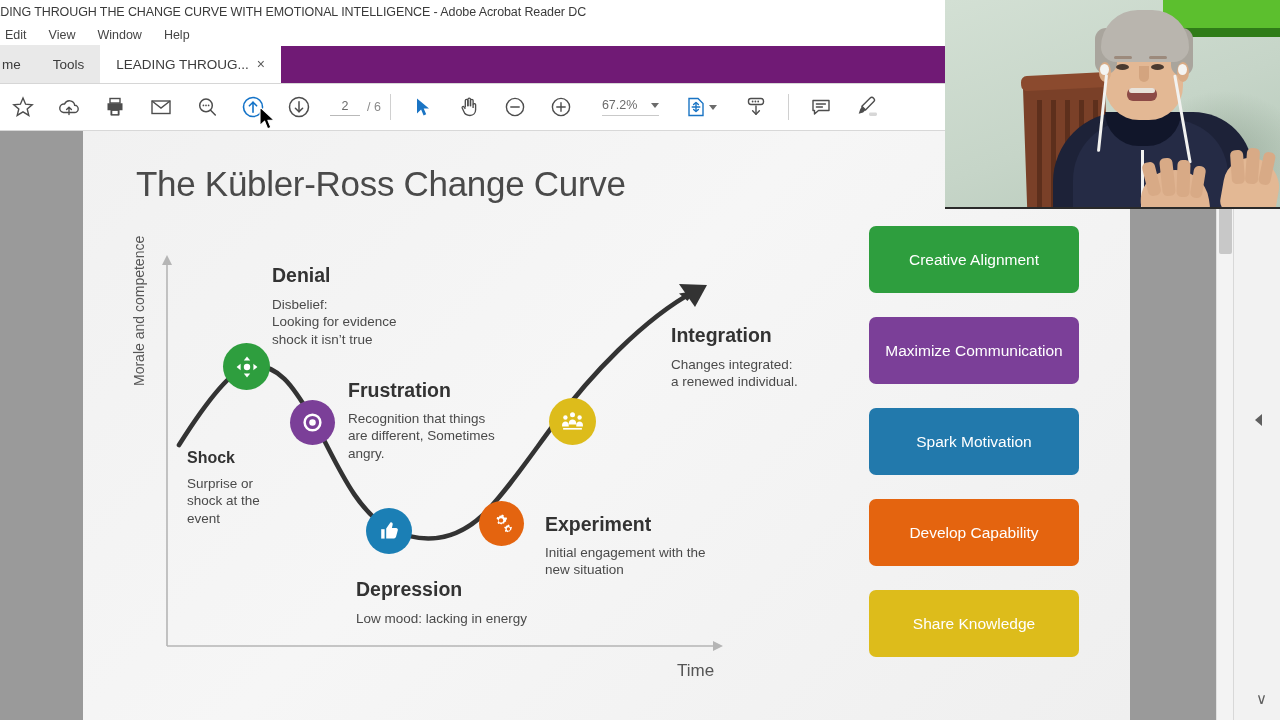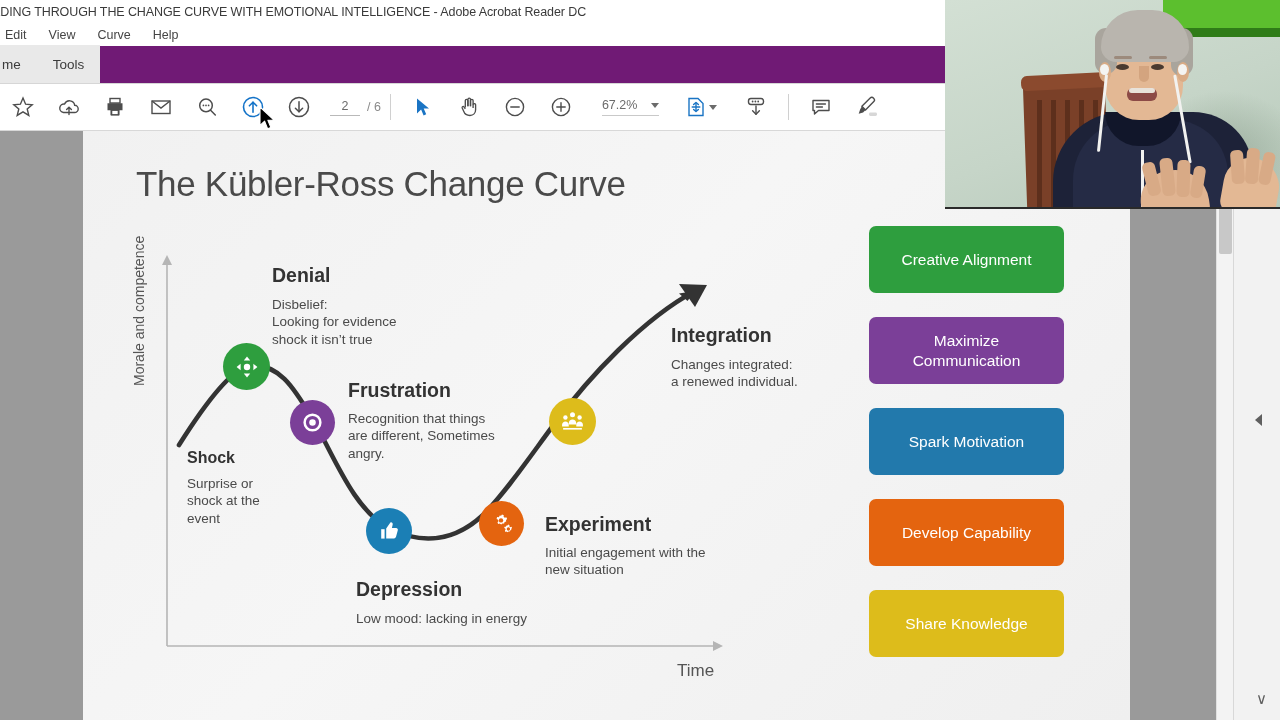"Curve" span.menu-item { text: Curve -> Window }
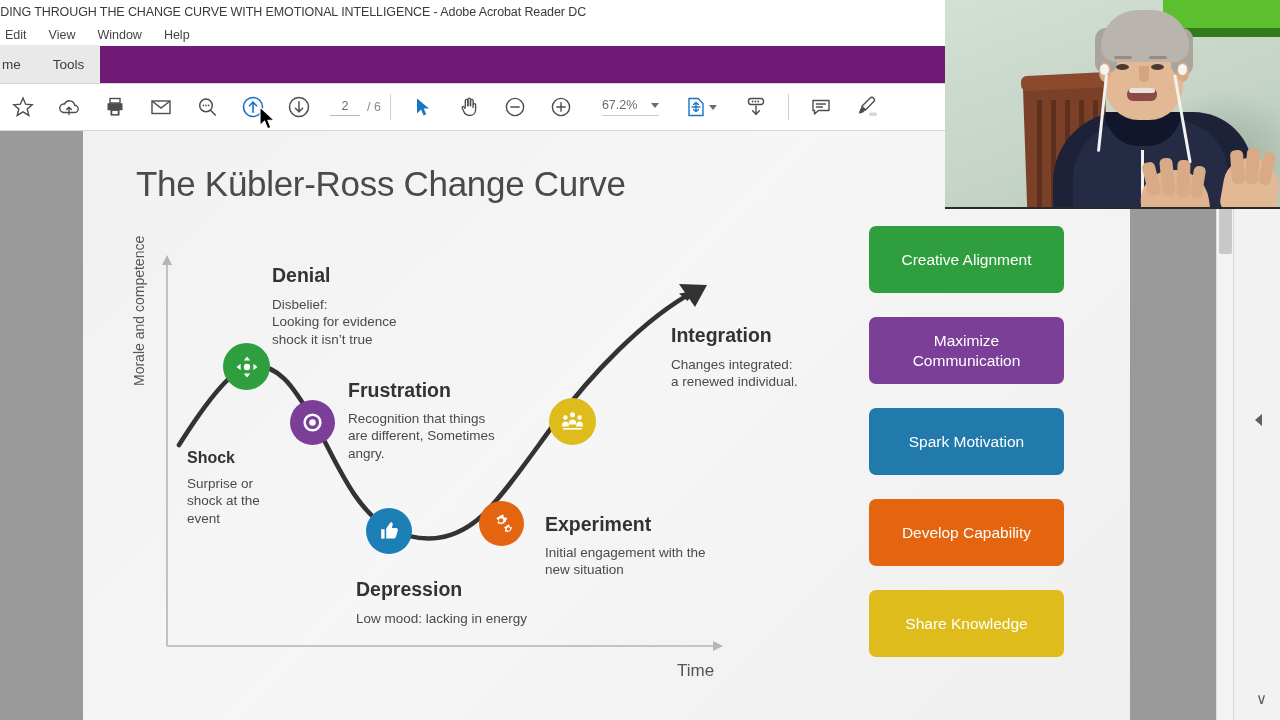"LEADING THROUG..." div.tab { html: none -> <div> <span>LEADING THROUG...</span> <span>×</span> </div> }
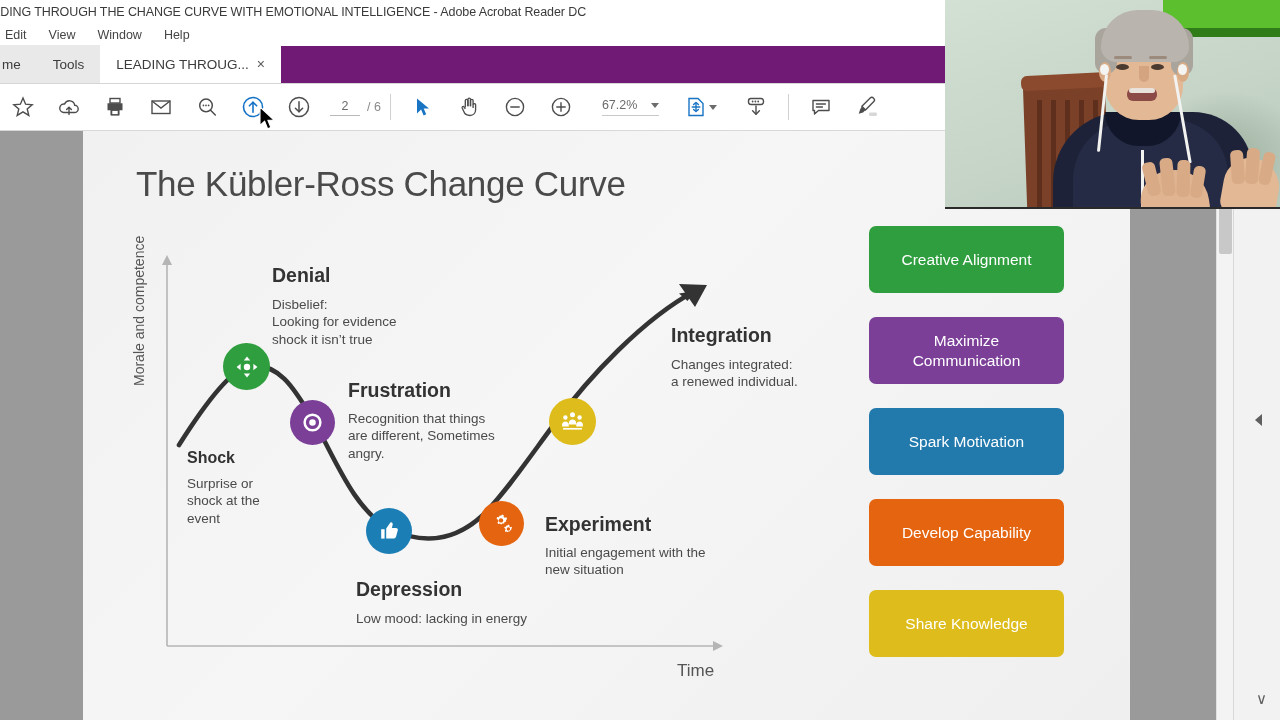"Creative Alignment" .action-btn { width: 195px -> 210px }
